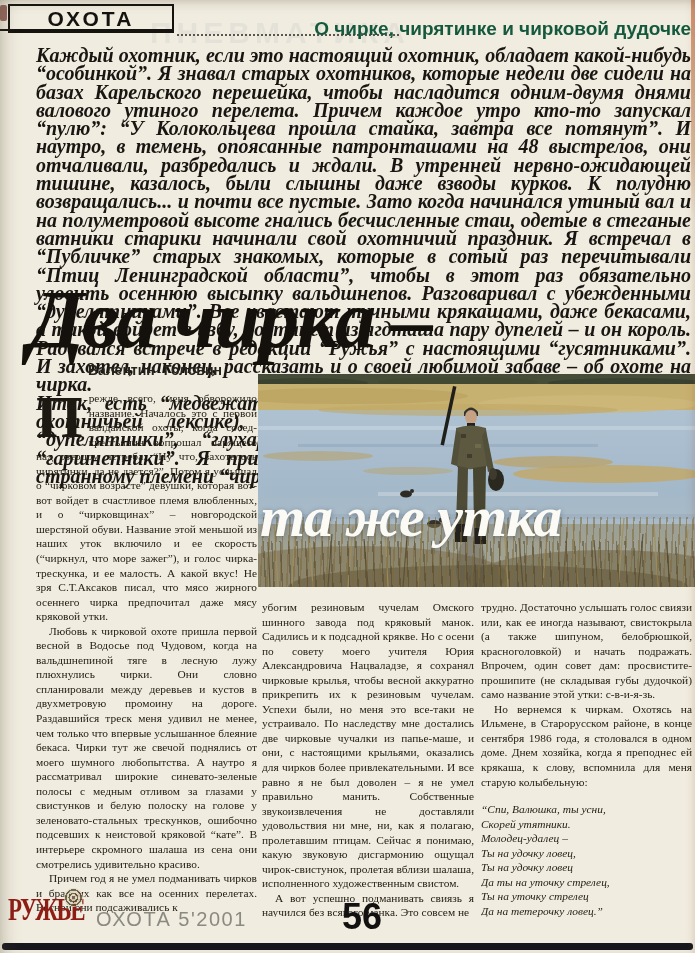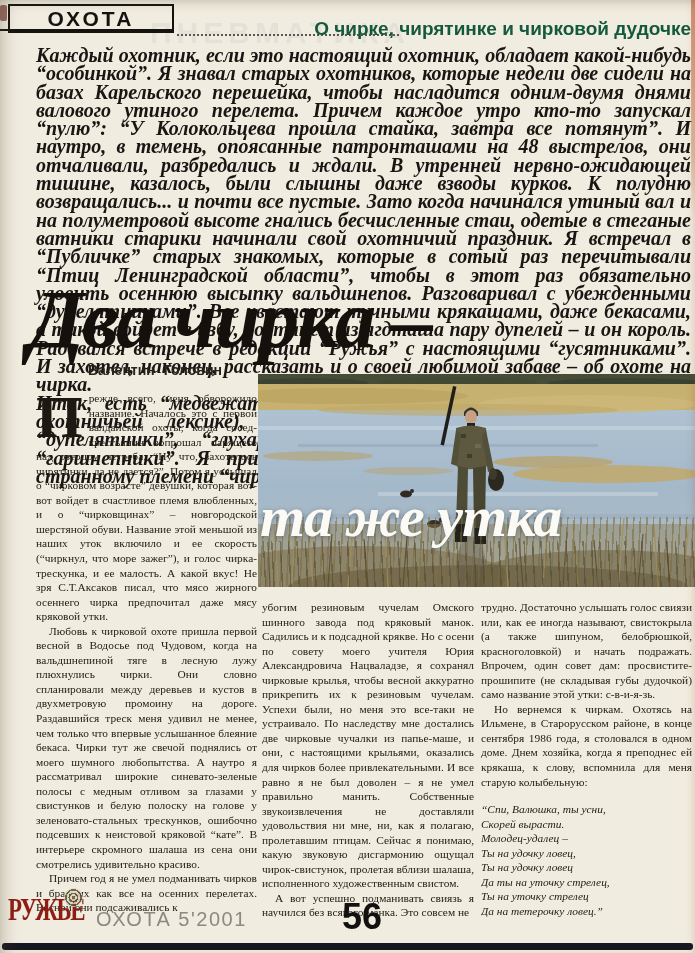"Скорей вырасти." div { text: вырасти -> утятники }
